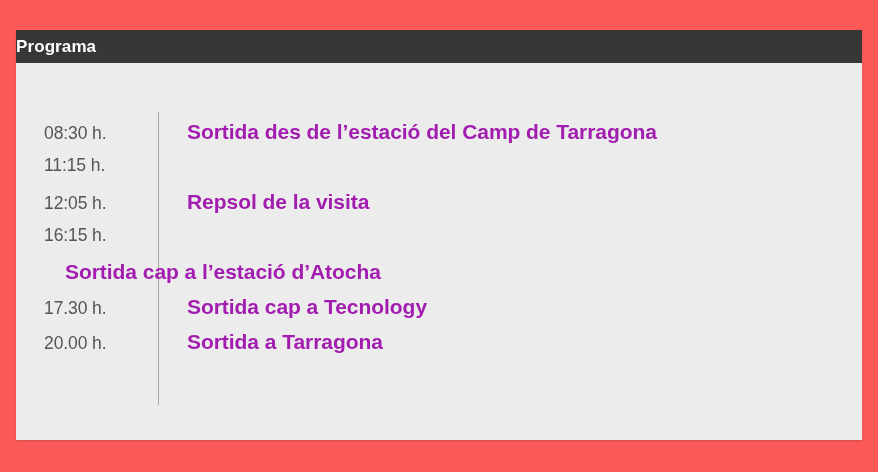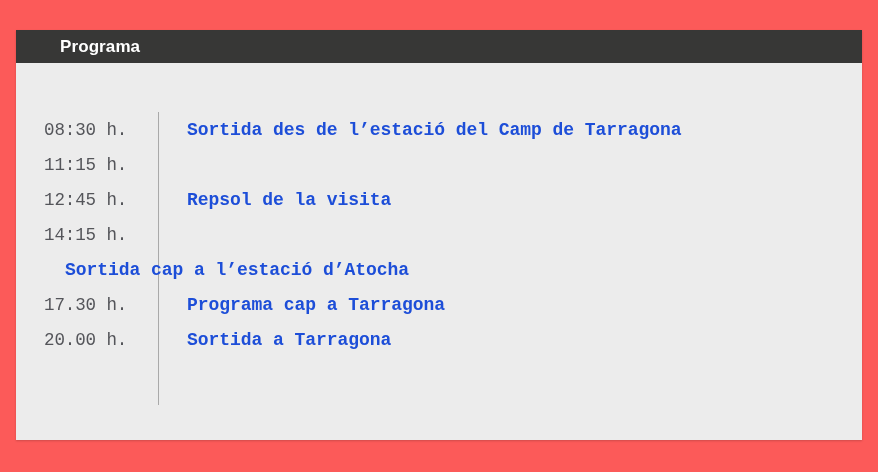"Programa" .panel-header { padding-left: 44px -> none }
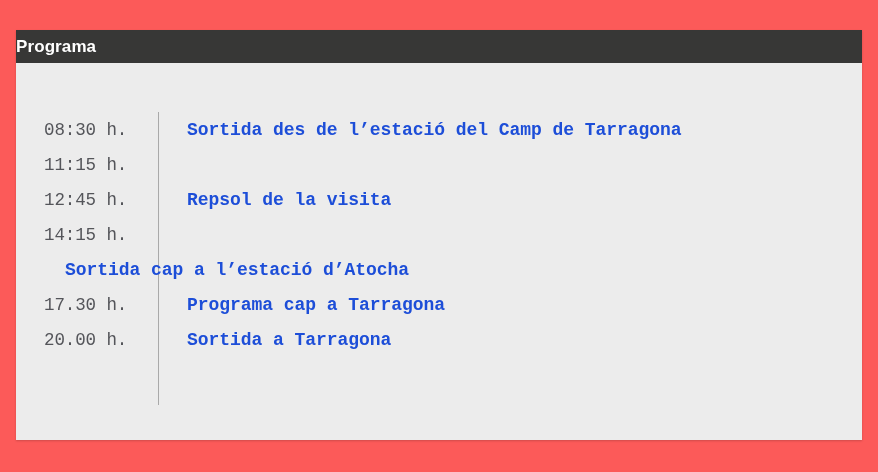"08:30 h." .row { font-family: Liberation Mono, monospace -> none }
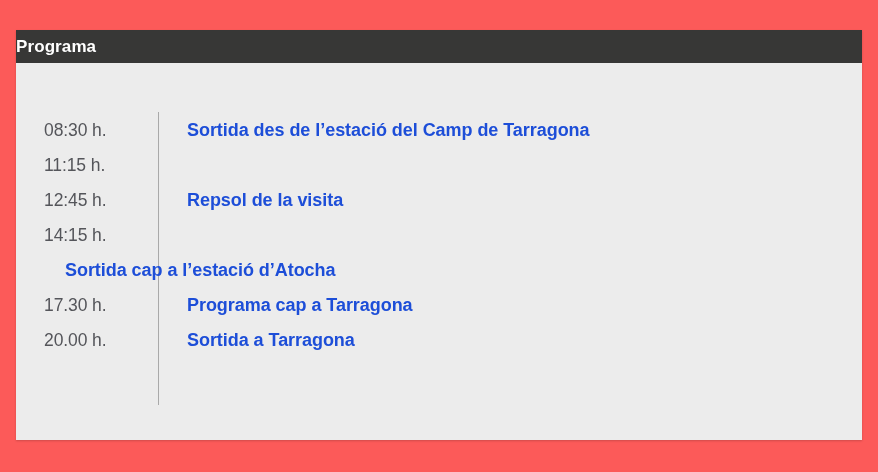"Sortida des de l’estació del" .row-desc { color: #1d4ed8 -> #a21caf; font-size: 18px -> 21px }
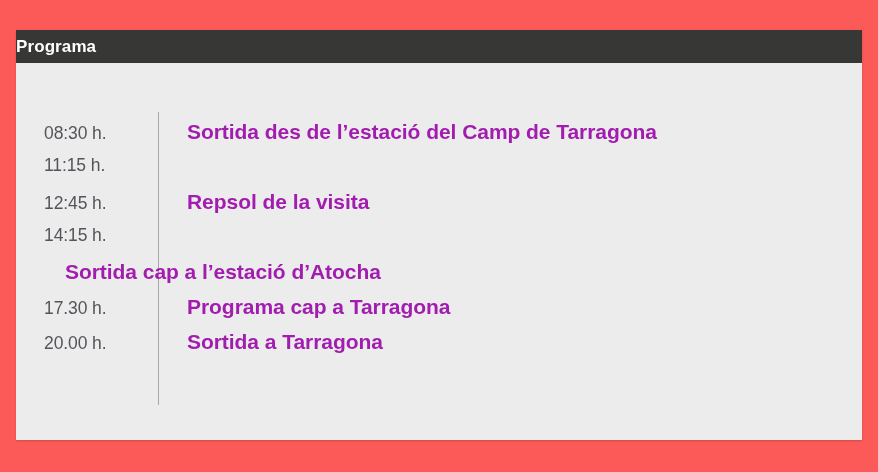"12:45 h." span.row-time { text: 12:45 -> 12:05 }
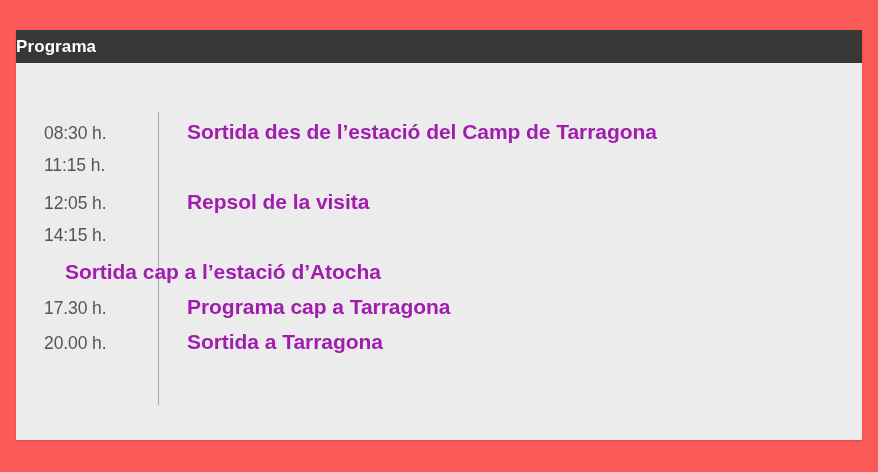"14:15 h." span.row-time { text: 14:15 -> 16:15 }
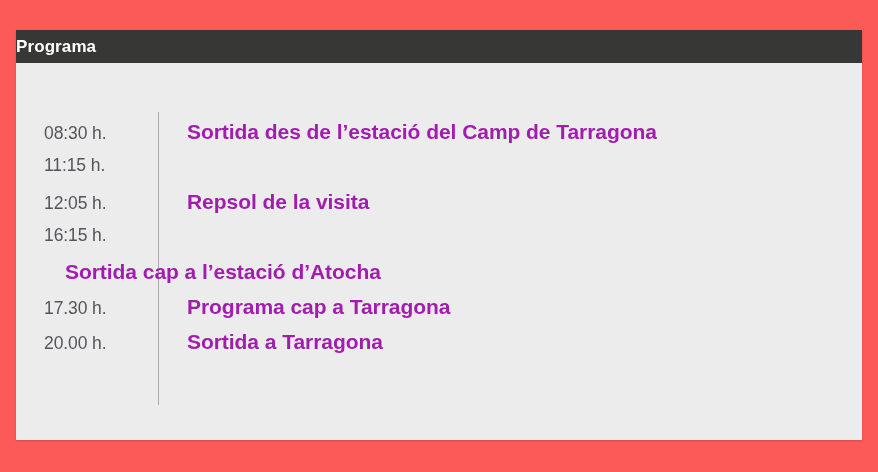"Programa cap a Tarragona" span.row-desc { text: Programa cap a Tarragona -> Sortida cap a Tecnology }
